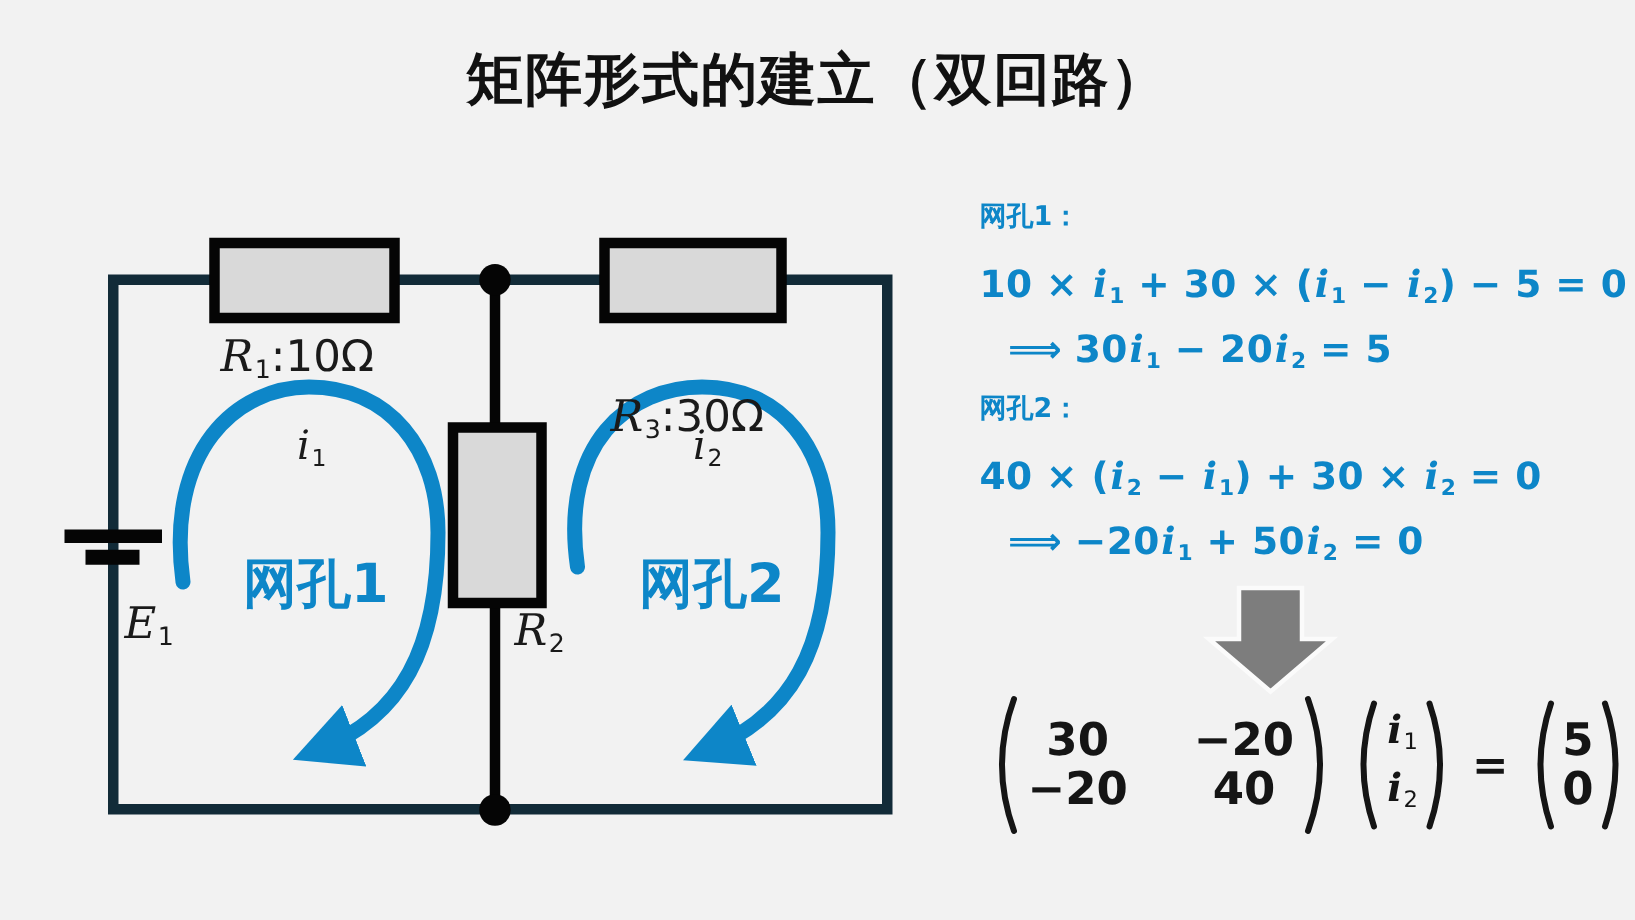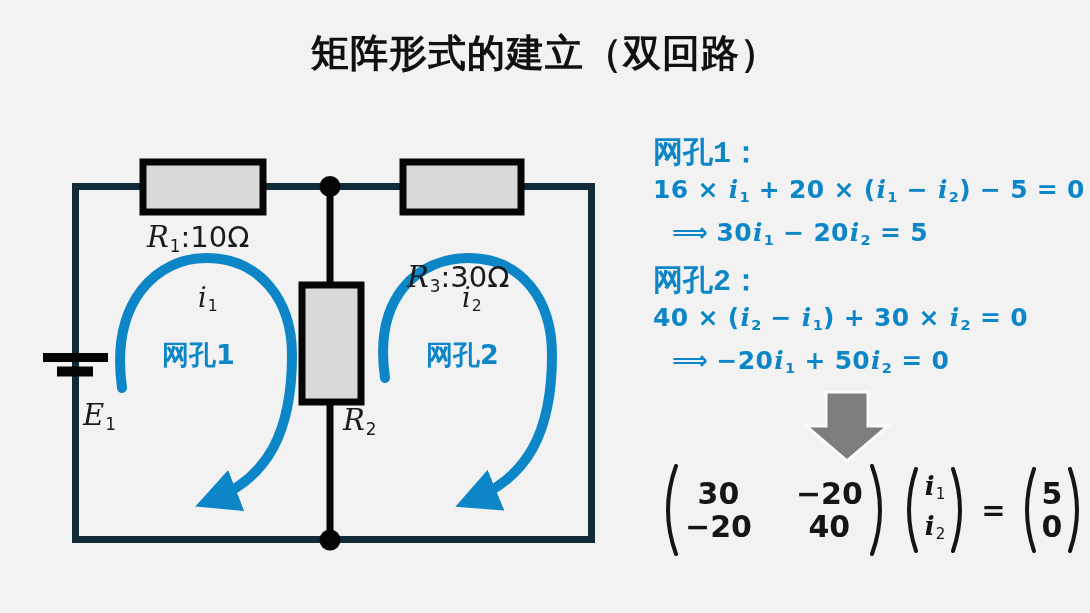"网孔1：" .eq-header { font-family: Liberation Mono, monospace -> none; font-size: 30px -> 18px }
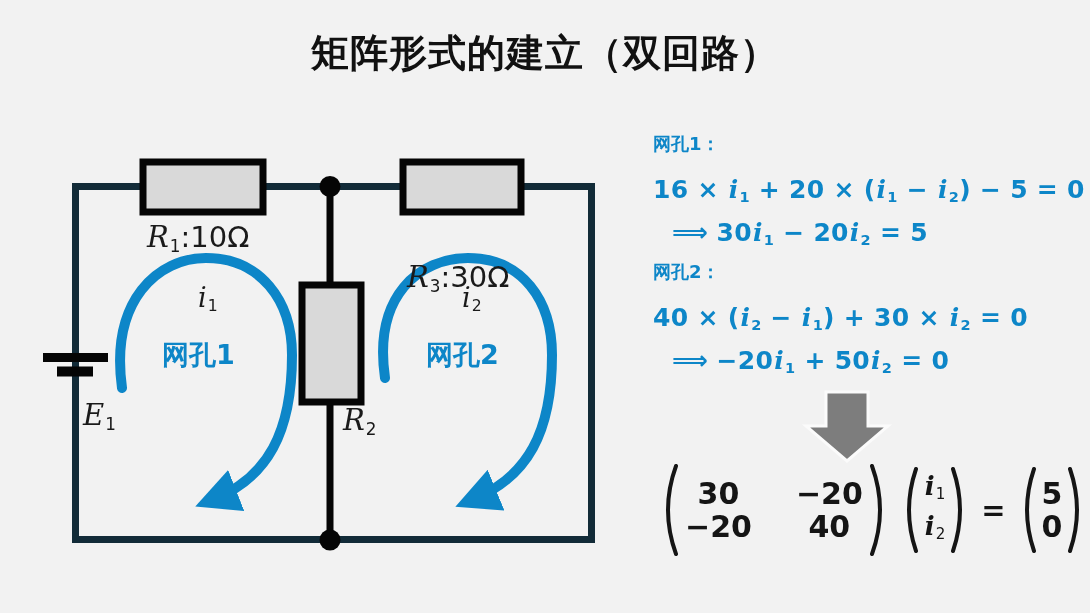"16 ×" span { text: 16 -> 10 }
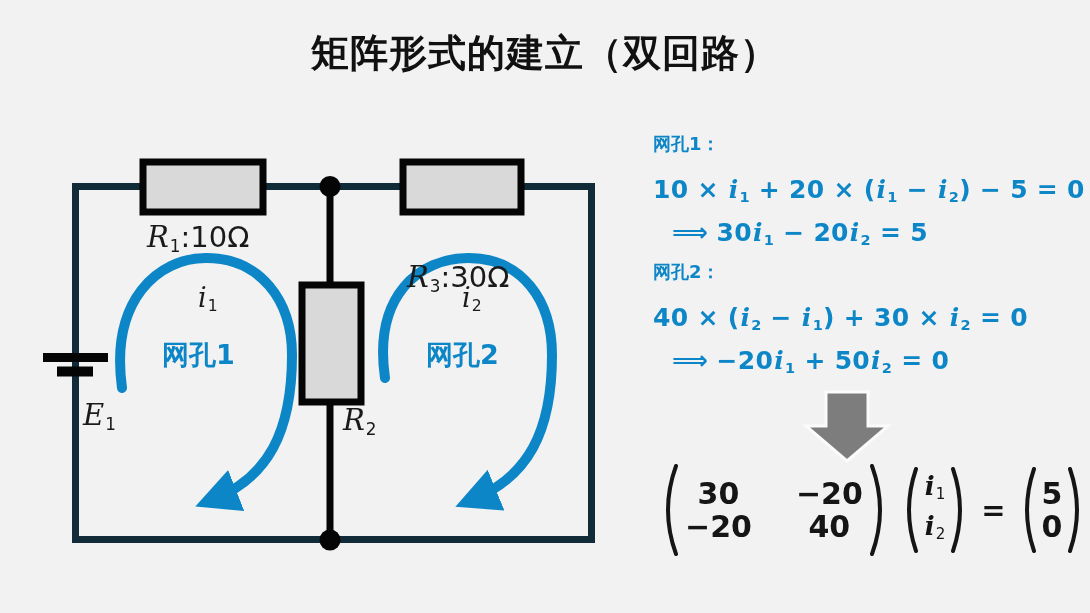"+ 20 × (" span { text: 20 -> 30 }
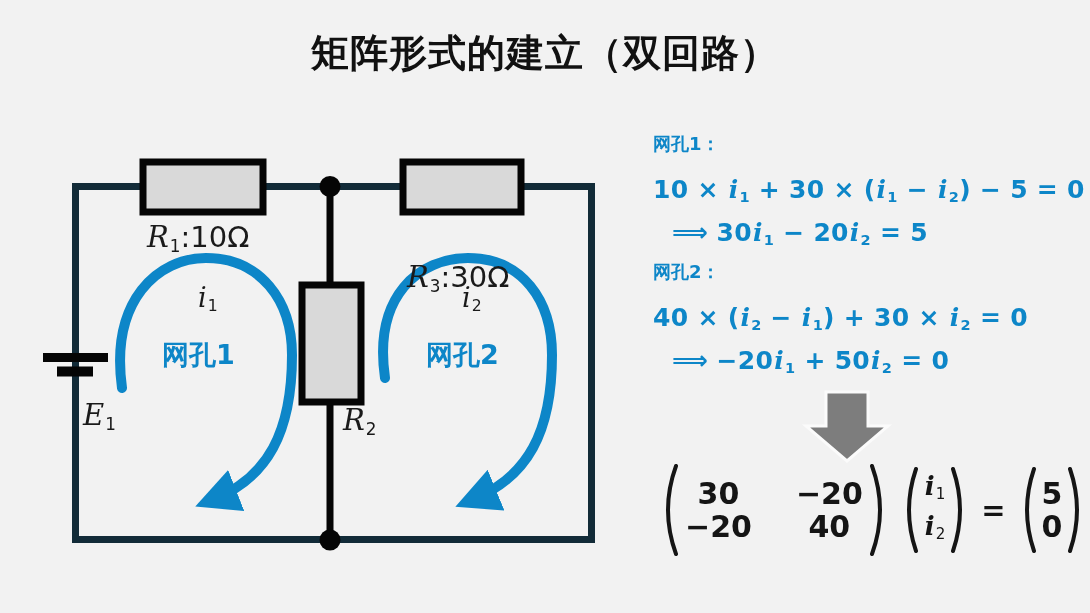"网孔1" .mesh-name { font-size: 27px -> 36px; margin-top: none -> 28px }
